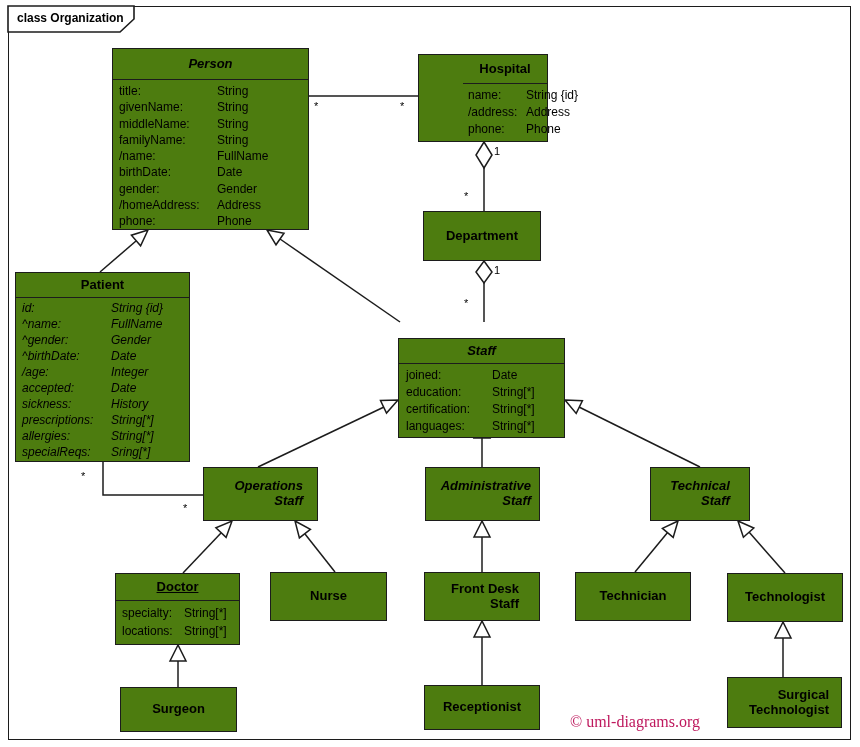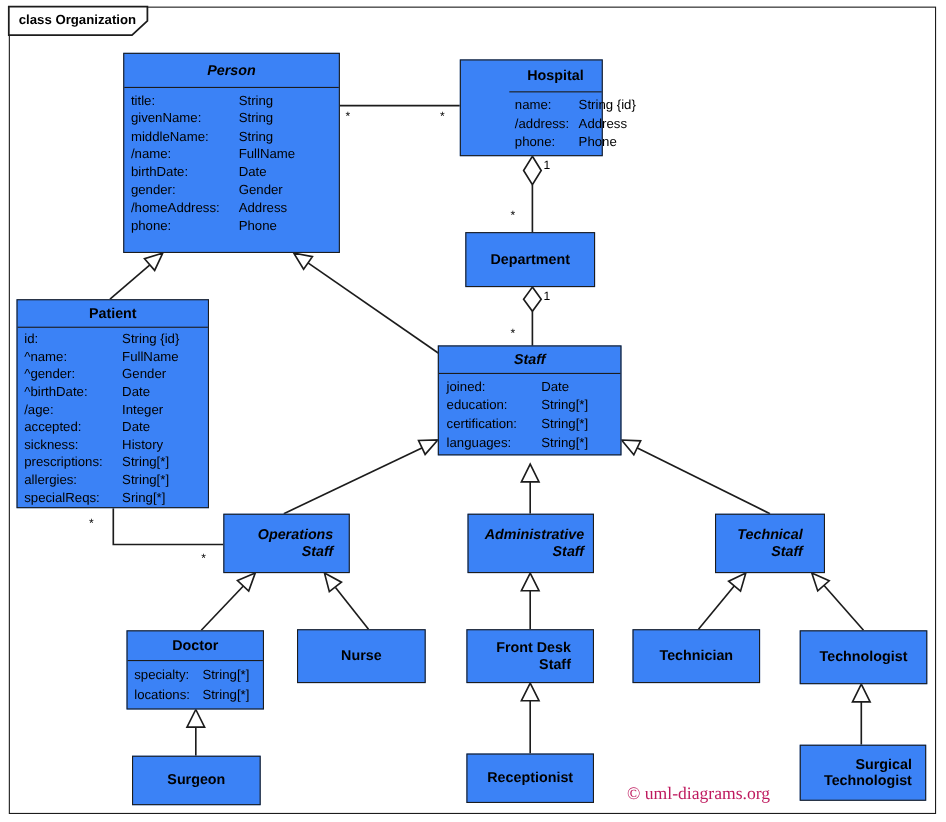"Person" .classbox { background: #3b82f6 -> #4d7c0f }
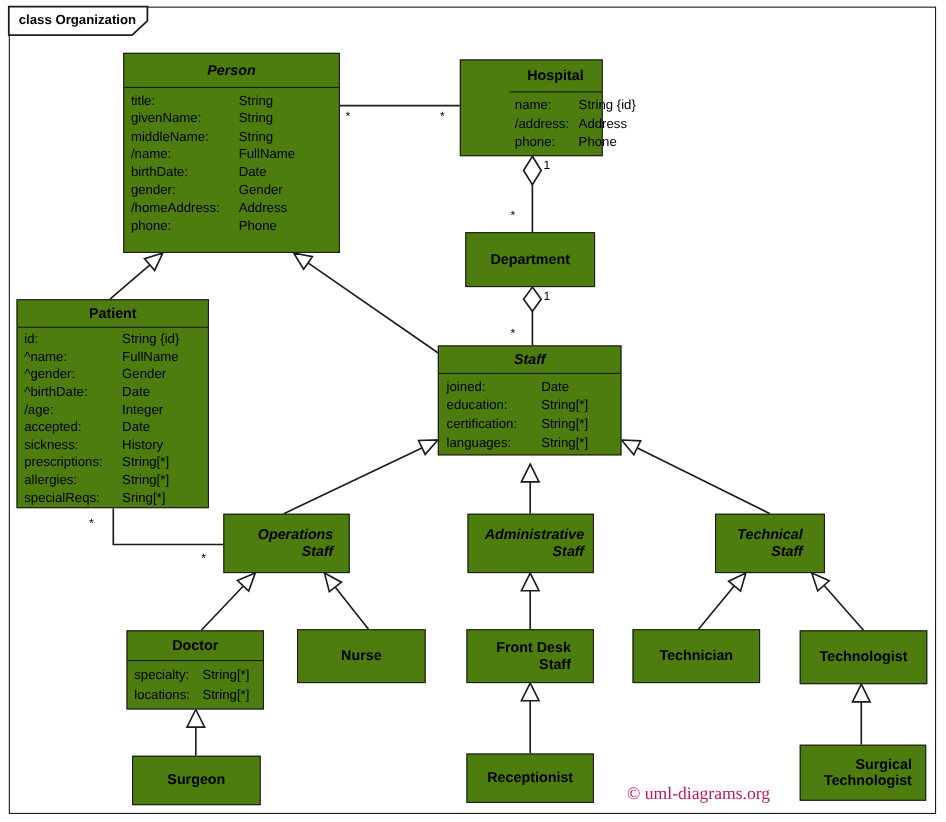"familyName: String" div.attr-row { html: none -> <div><span>familyName:</span><span>String</span></div> }
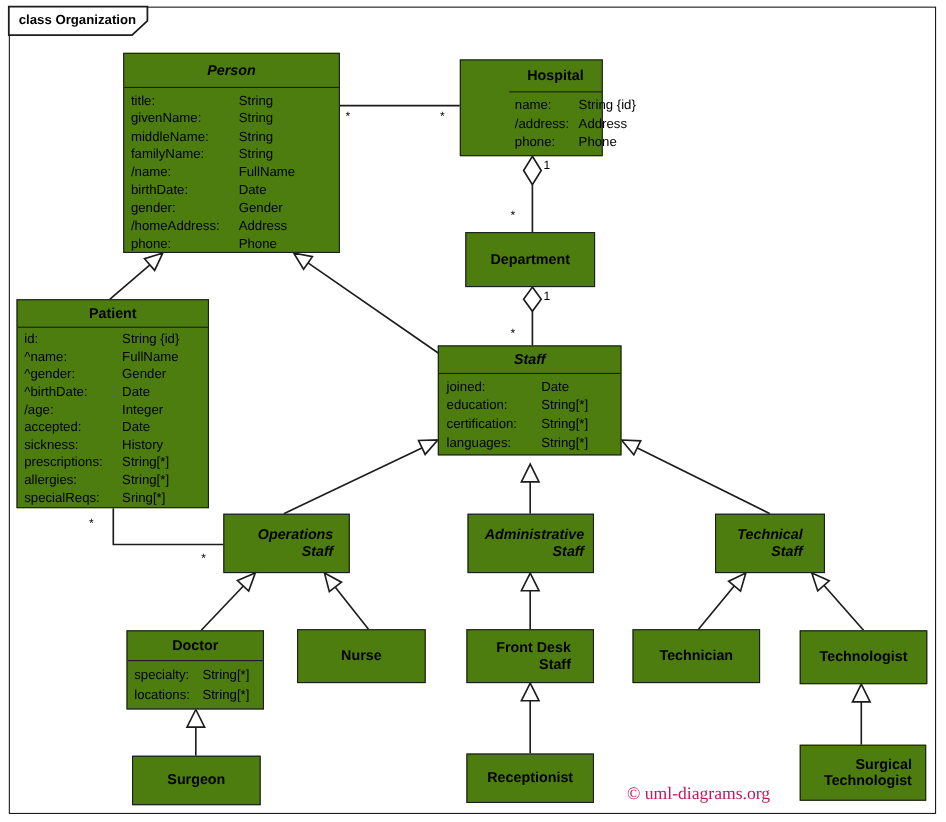"id: String {id}" div.attrs { font-style: none -> italic }
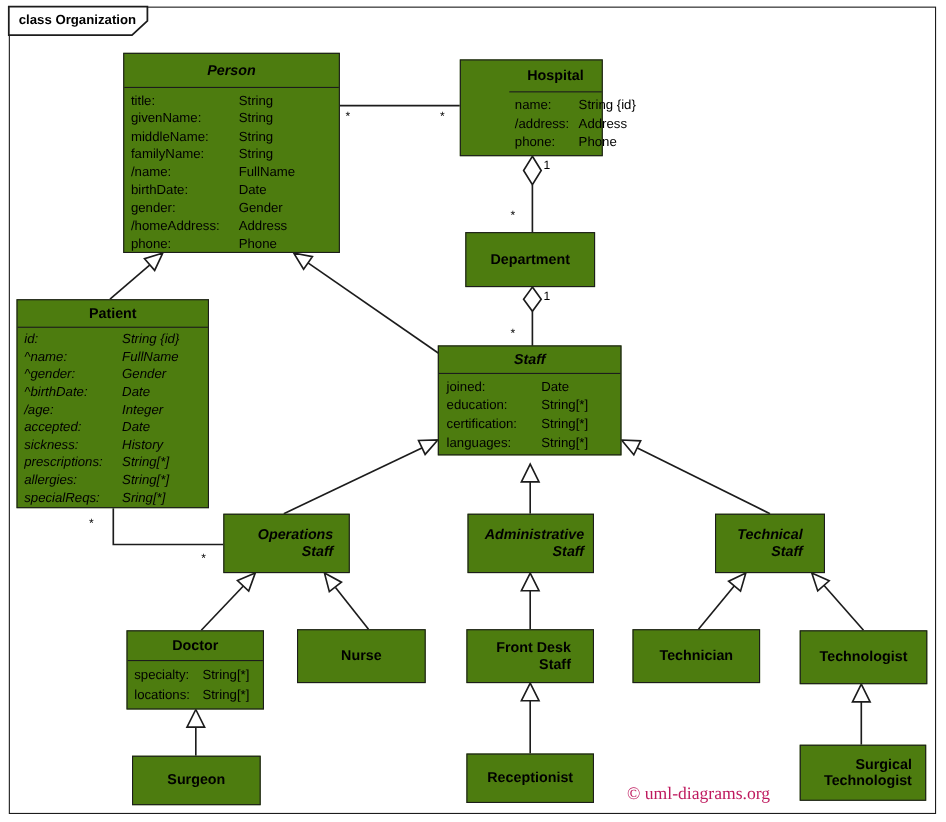"Staff" div.classbox { top: 314px -> 338px }
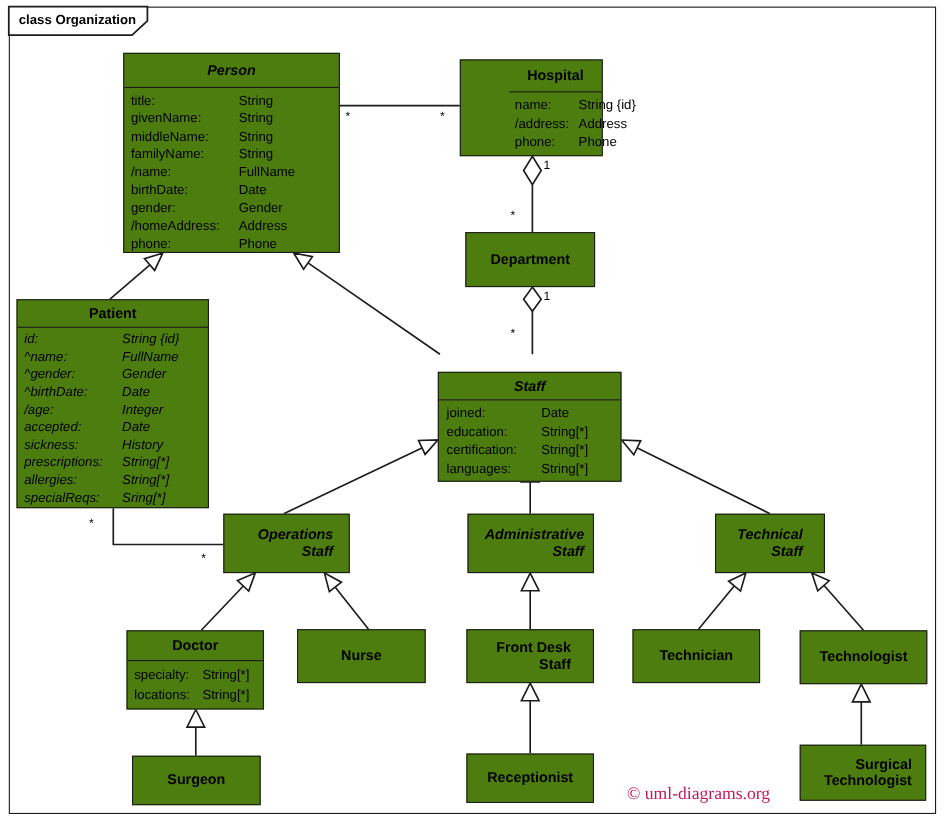"Doctor" div.title { text-decoration: none -> underline }
